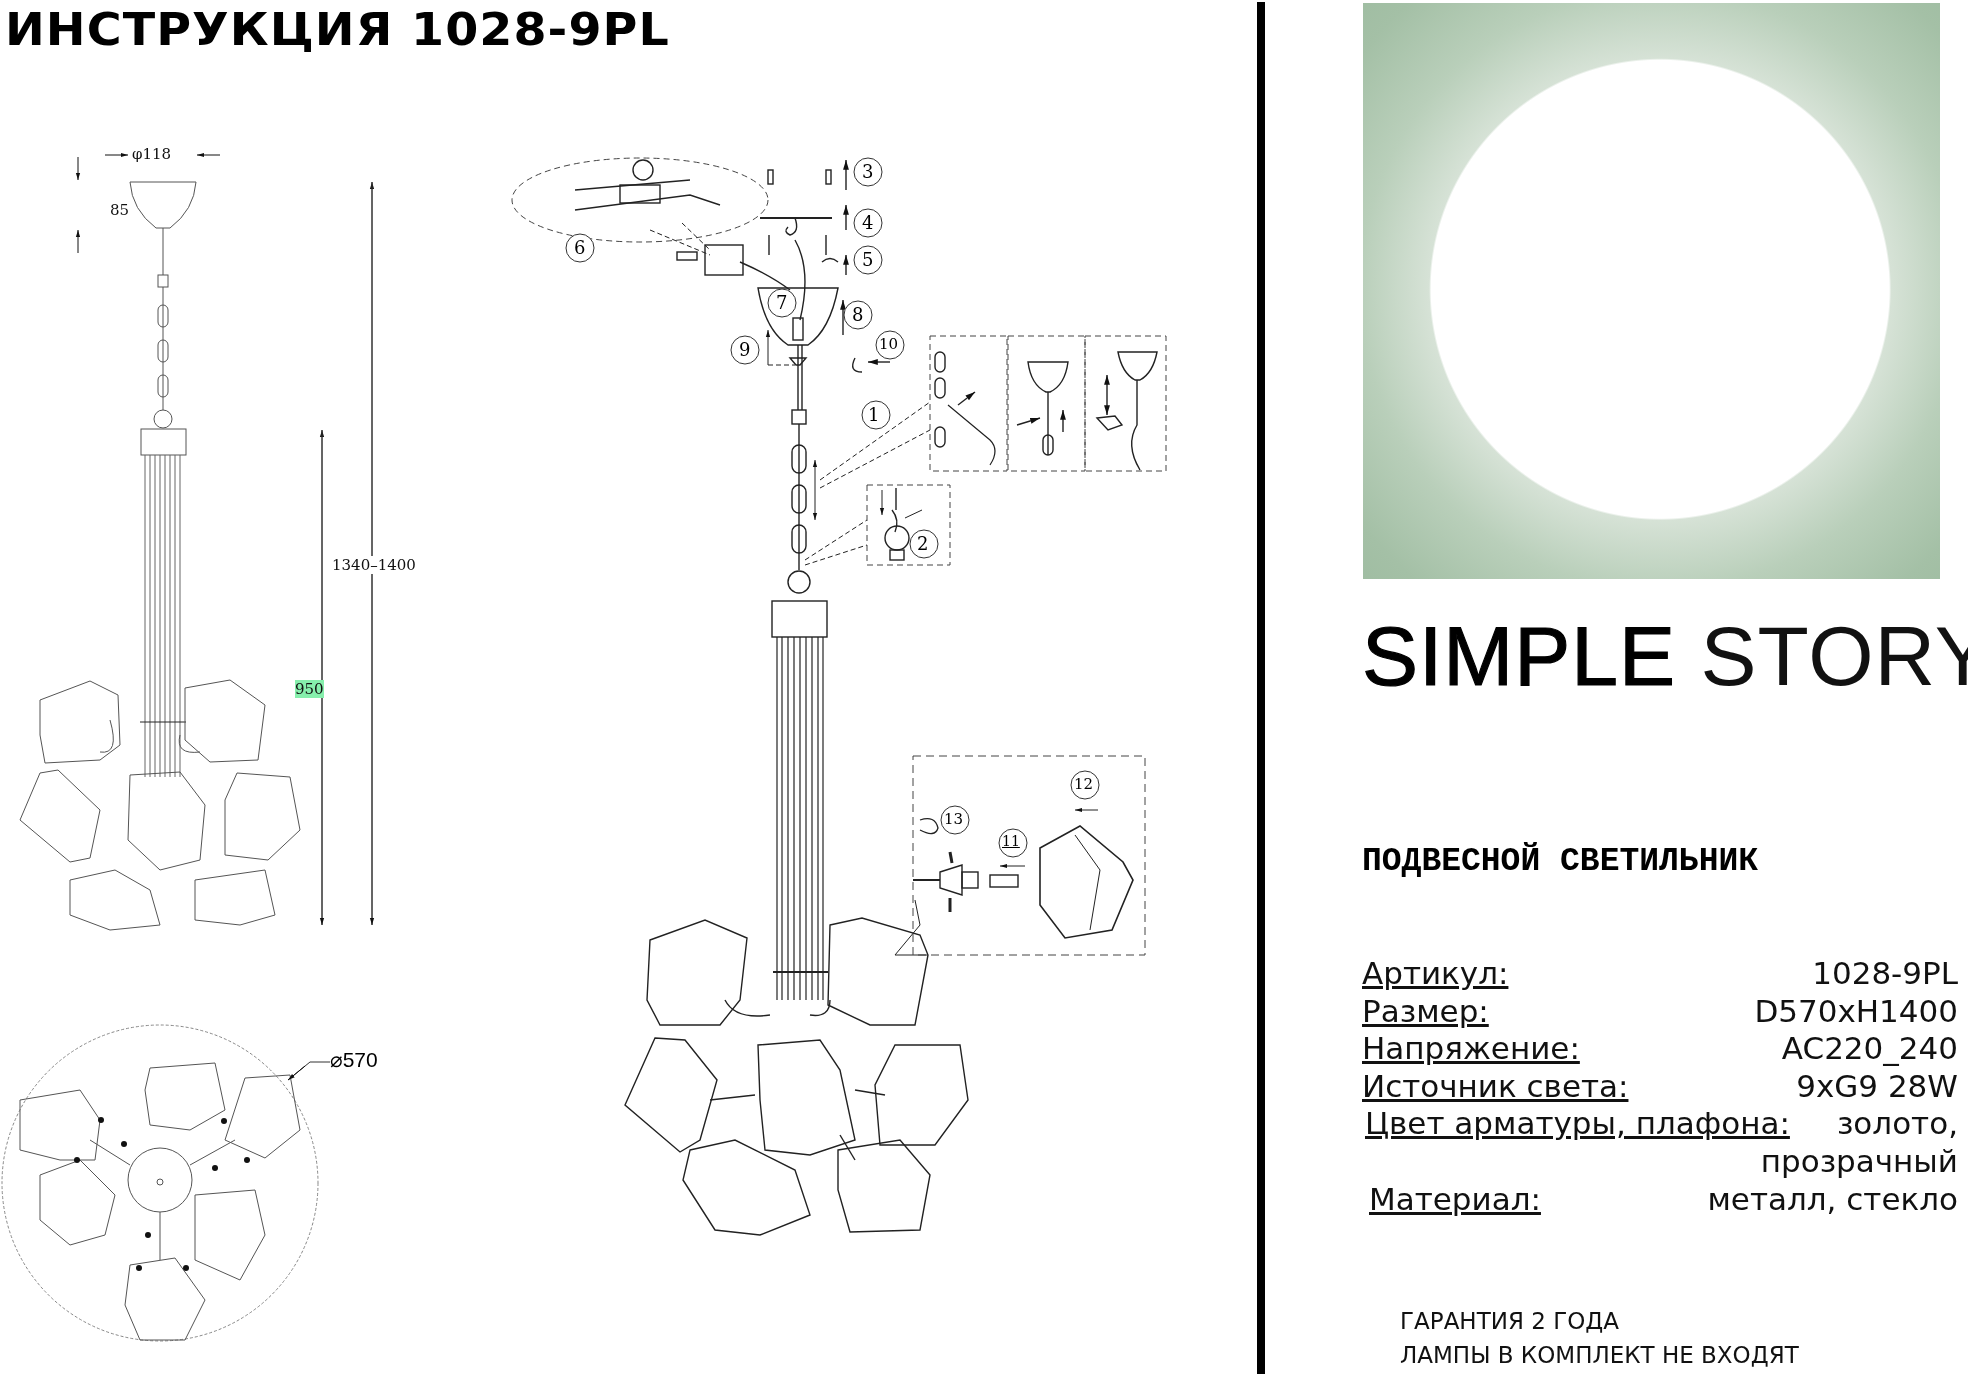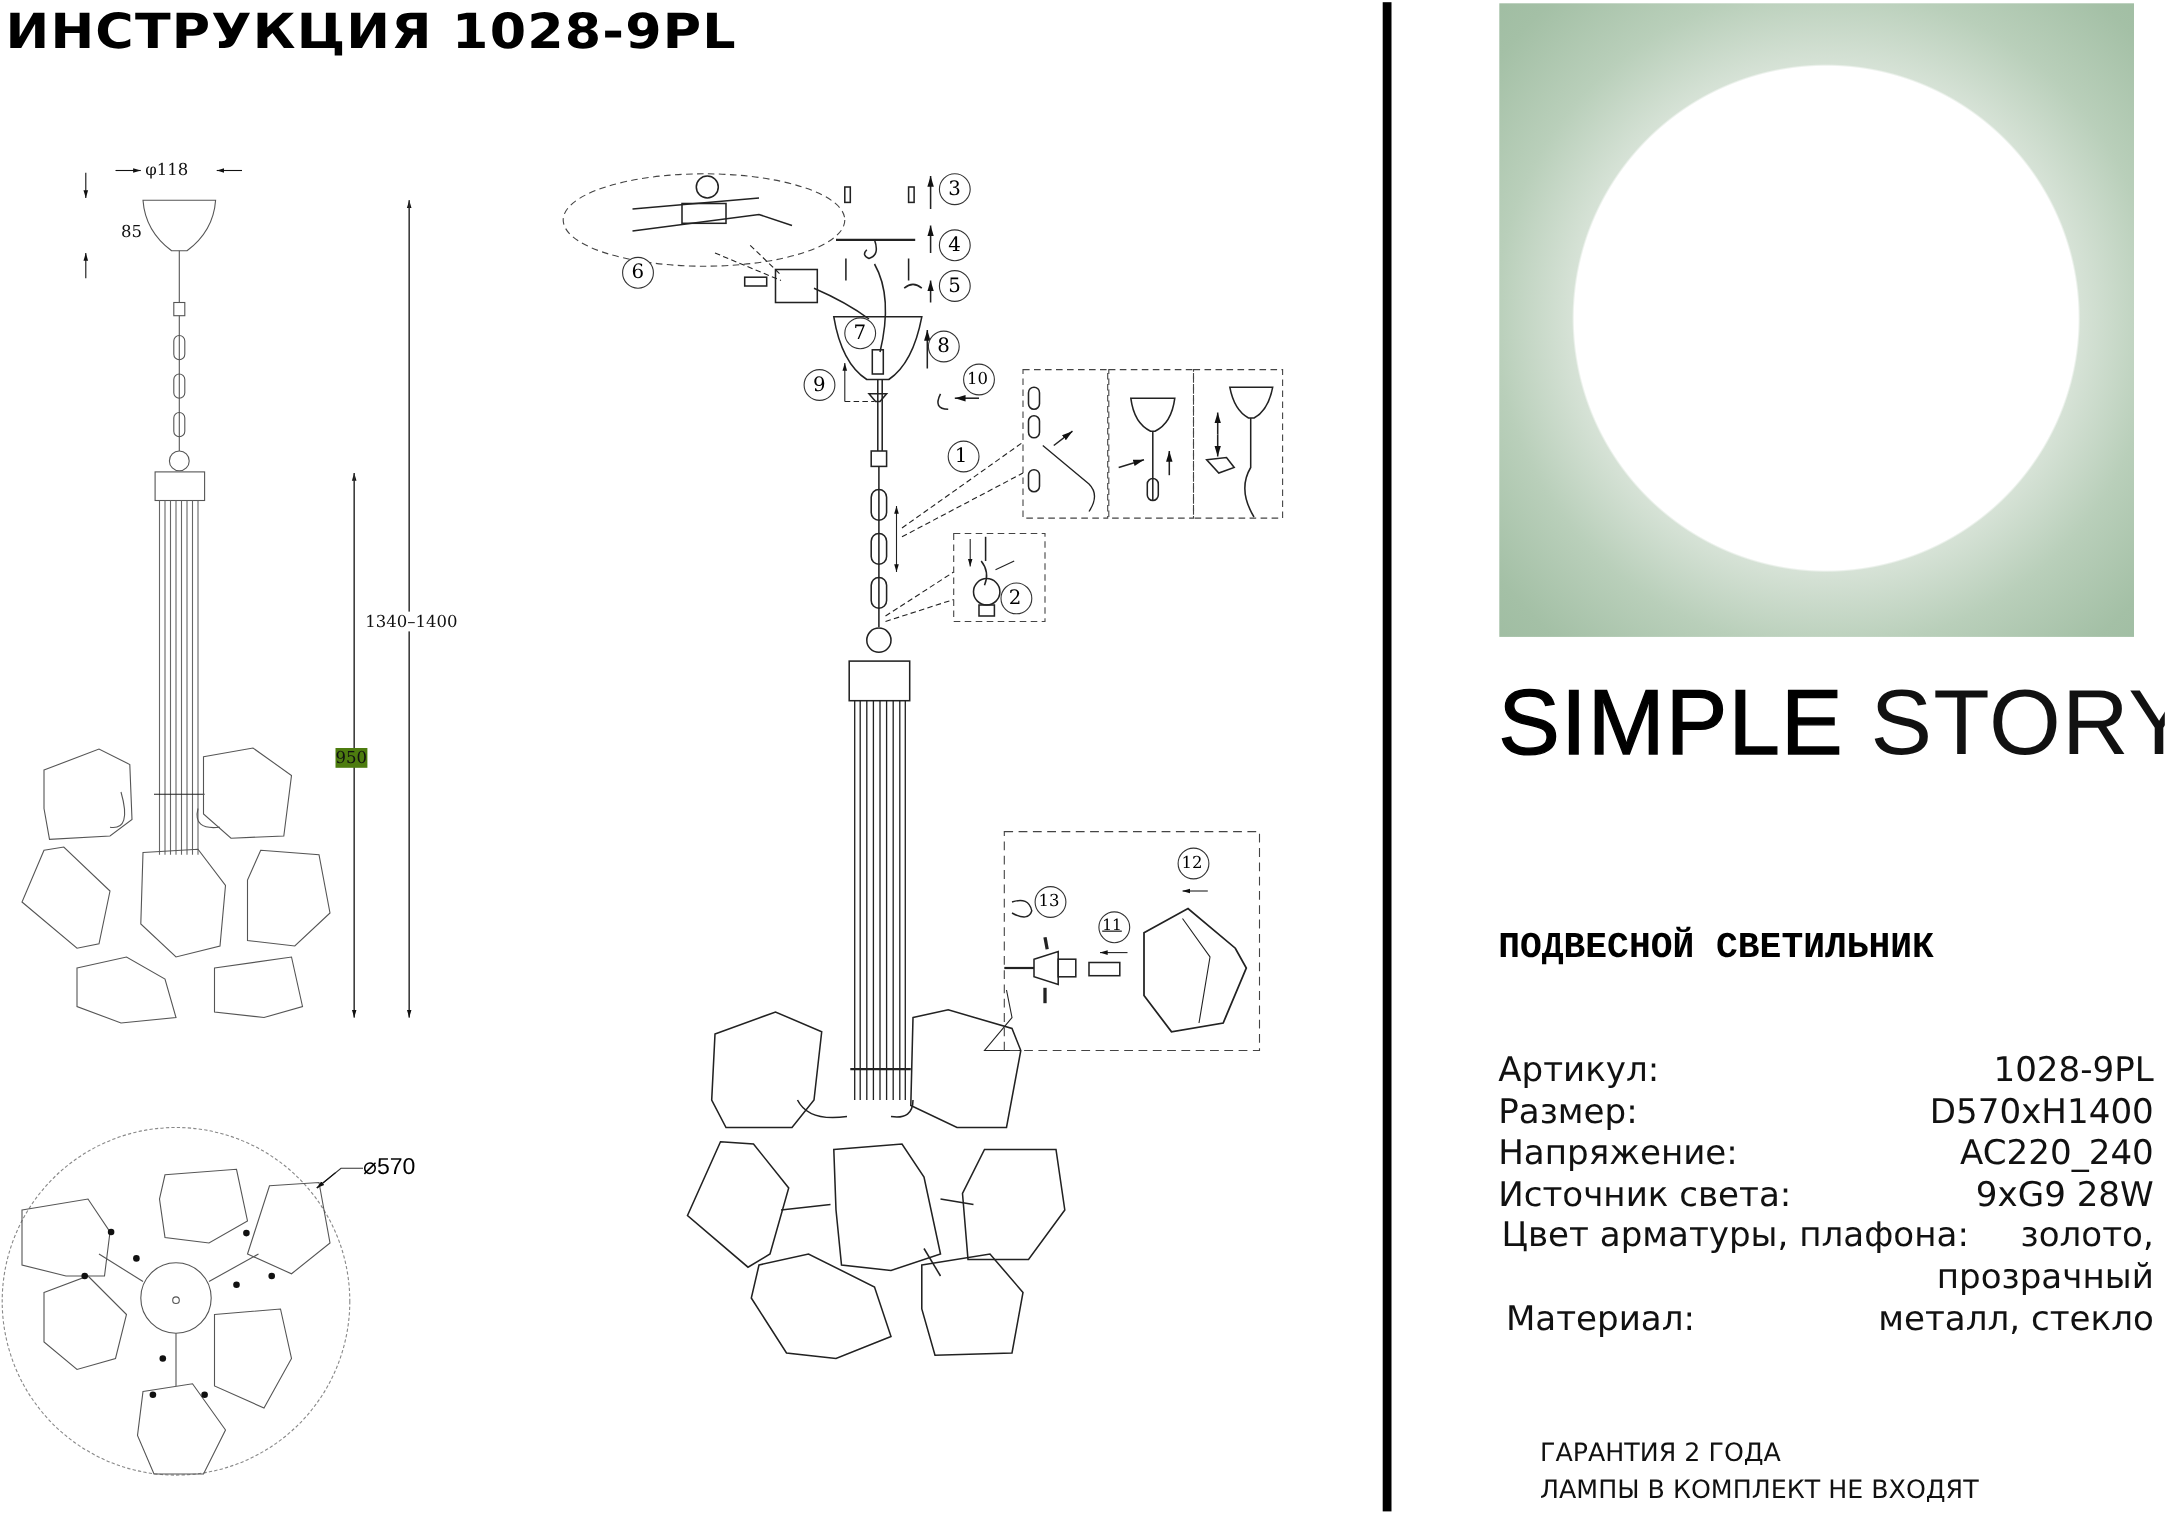"950" div.abs { background: #4d7c0f -> #86efac; left: 305px -> 295px }
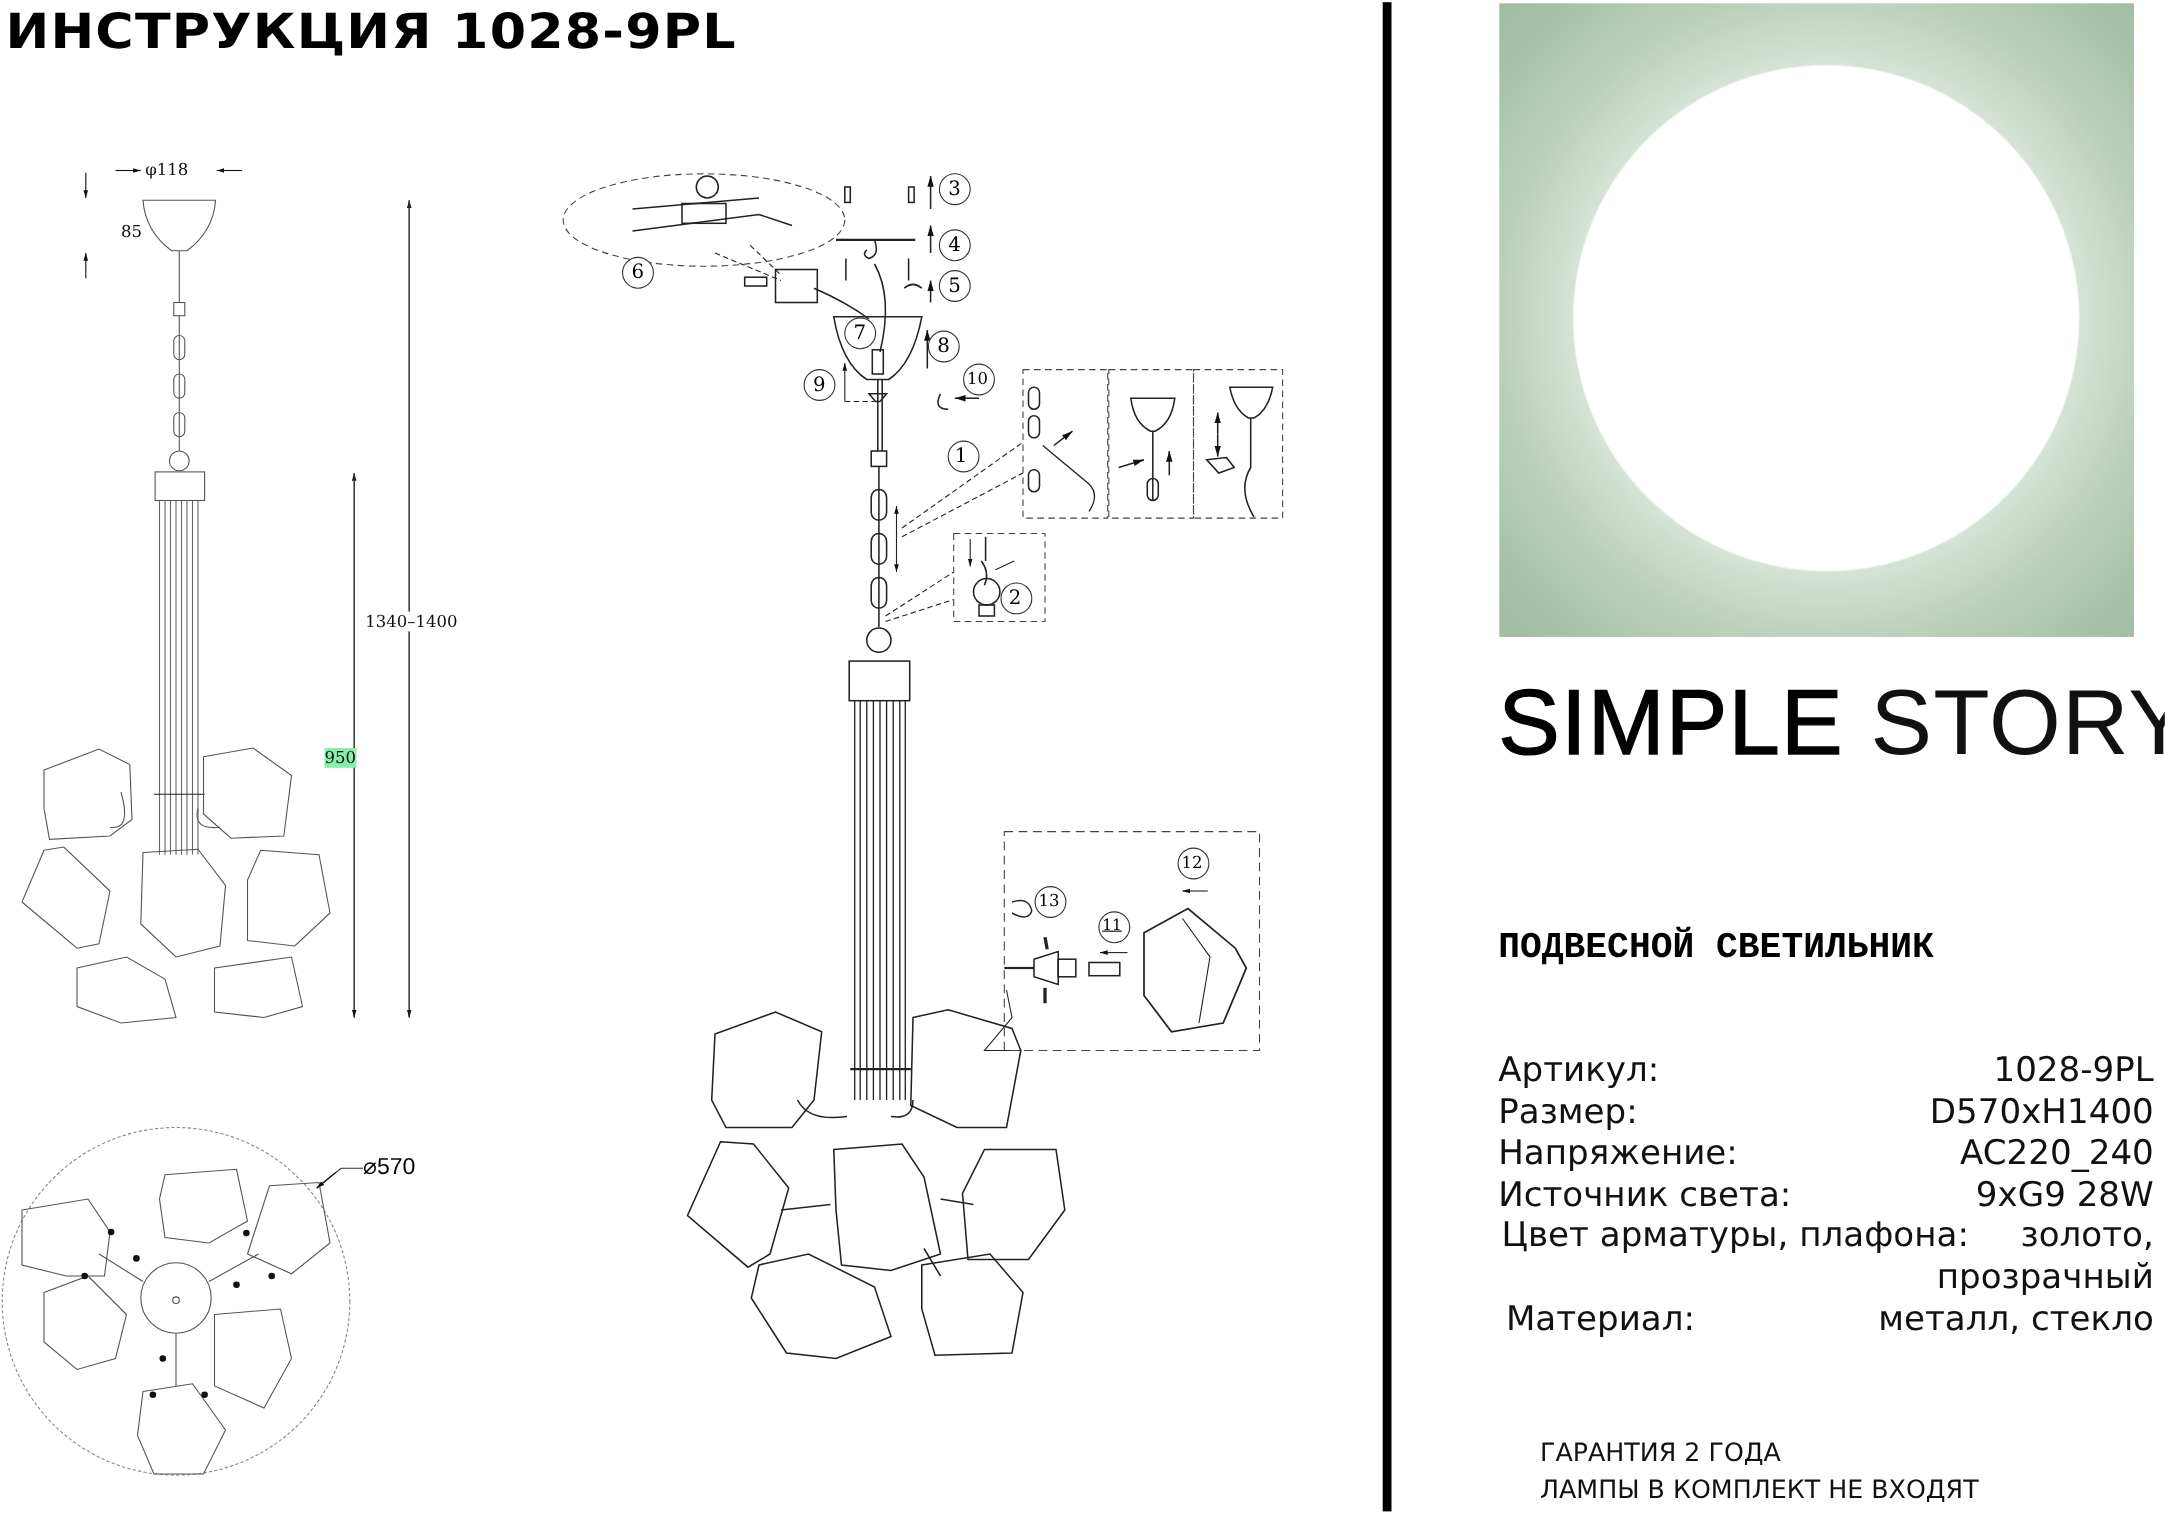"Артикул:" .spec-row .k { text-decoration: none -> underline }
